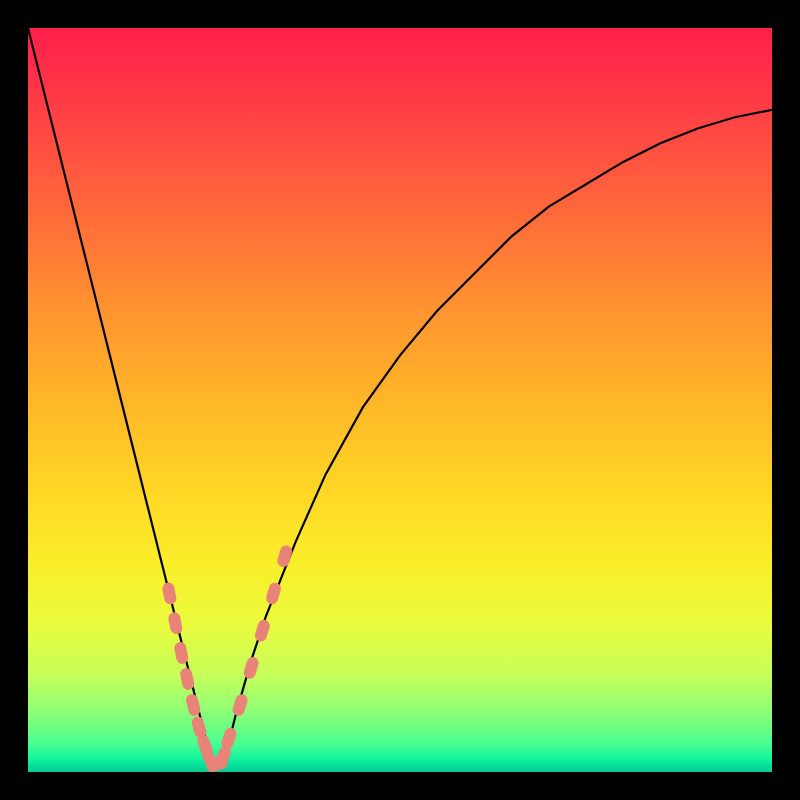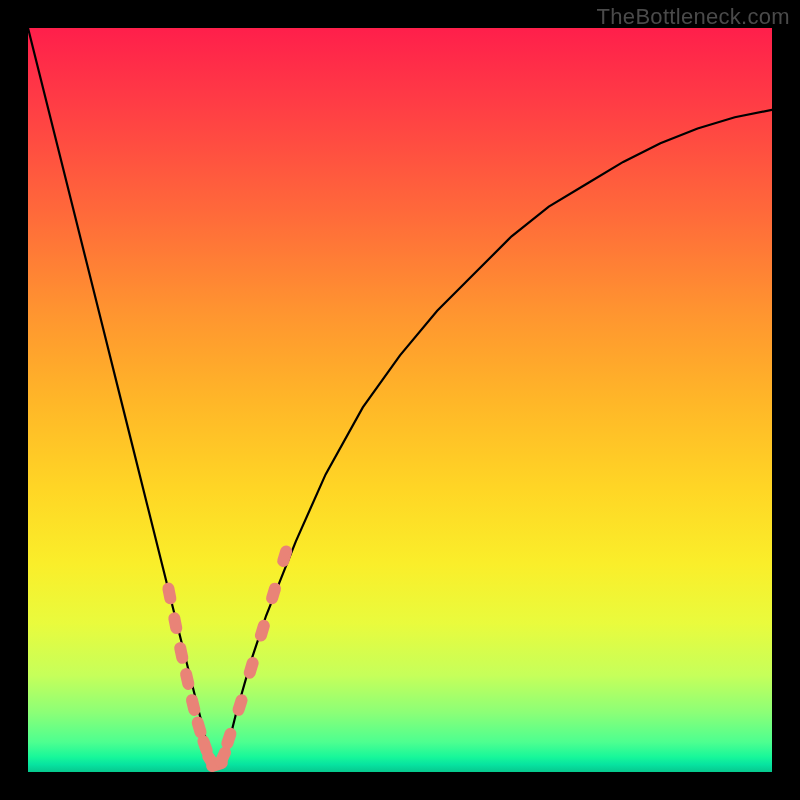"TheBottleneck.com" div.watermark { html: <div>TheBottleneck.com</div> -> none }
